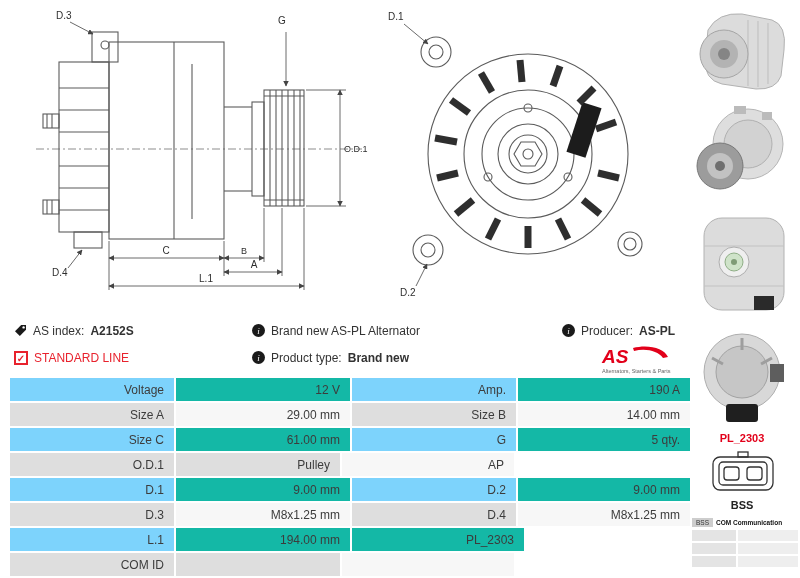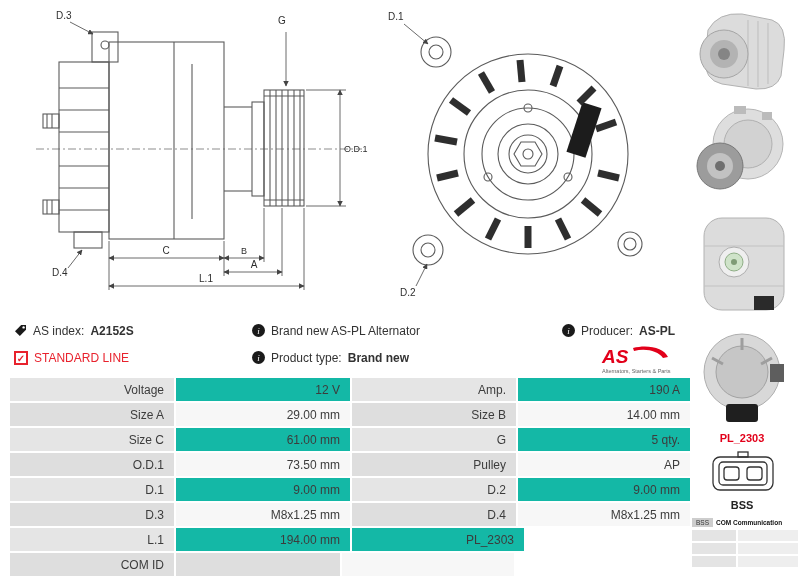"Voltage" .lbl { background: #e5e5e5 -> #7dd3fc }
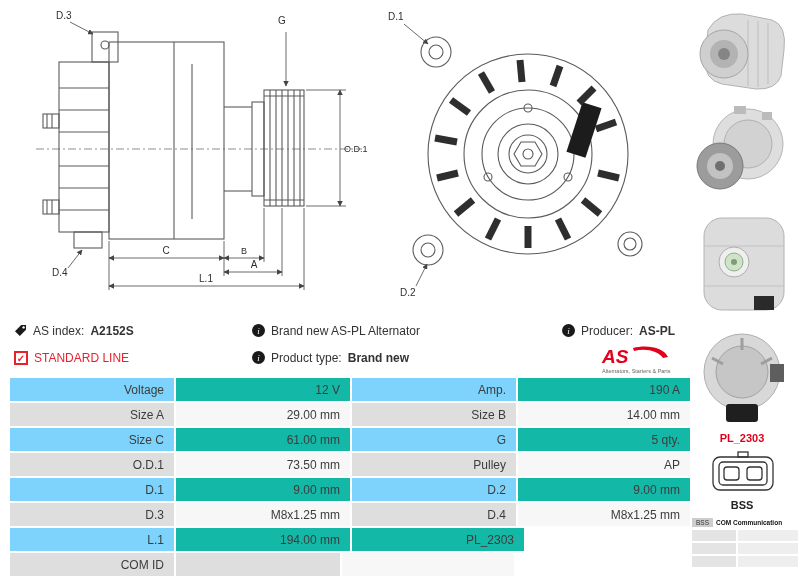"73.50 mm" div.cell { html: <div>73.50 mm</div> -> none }
